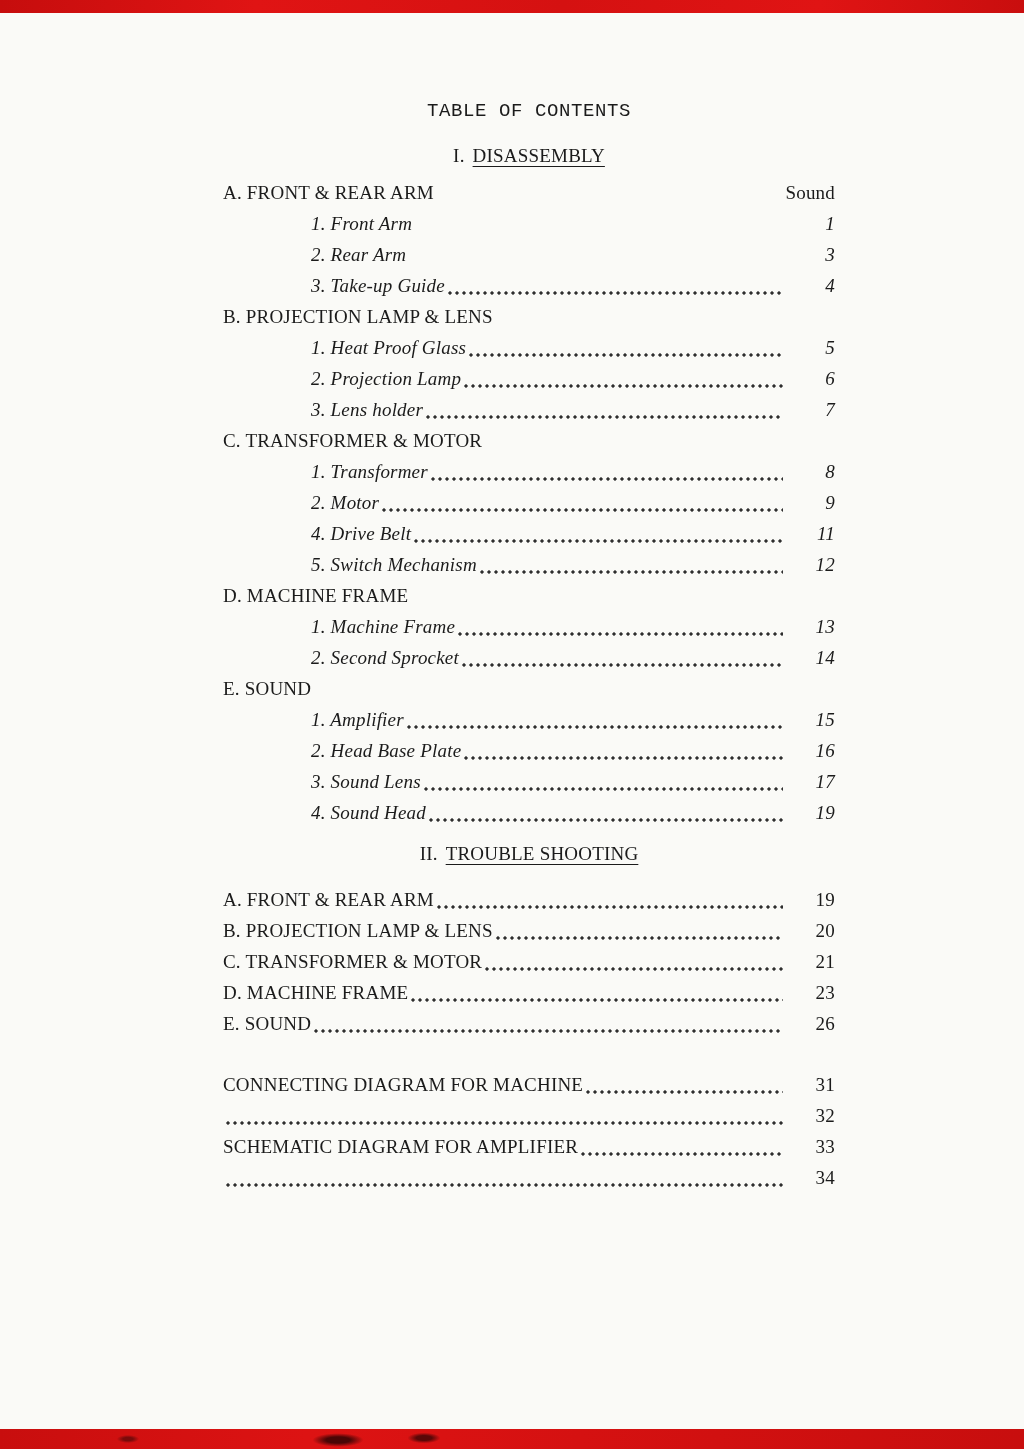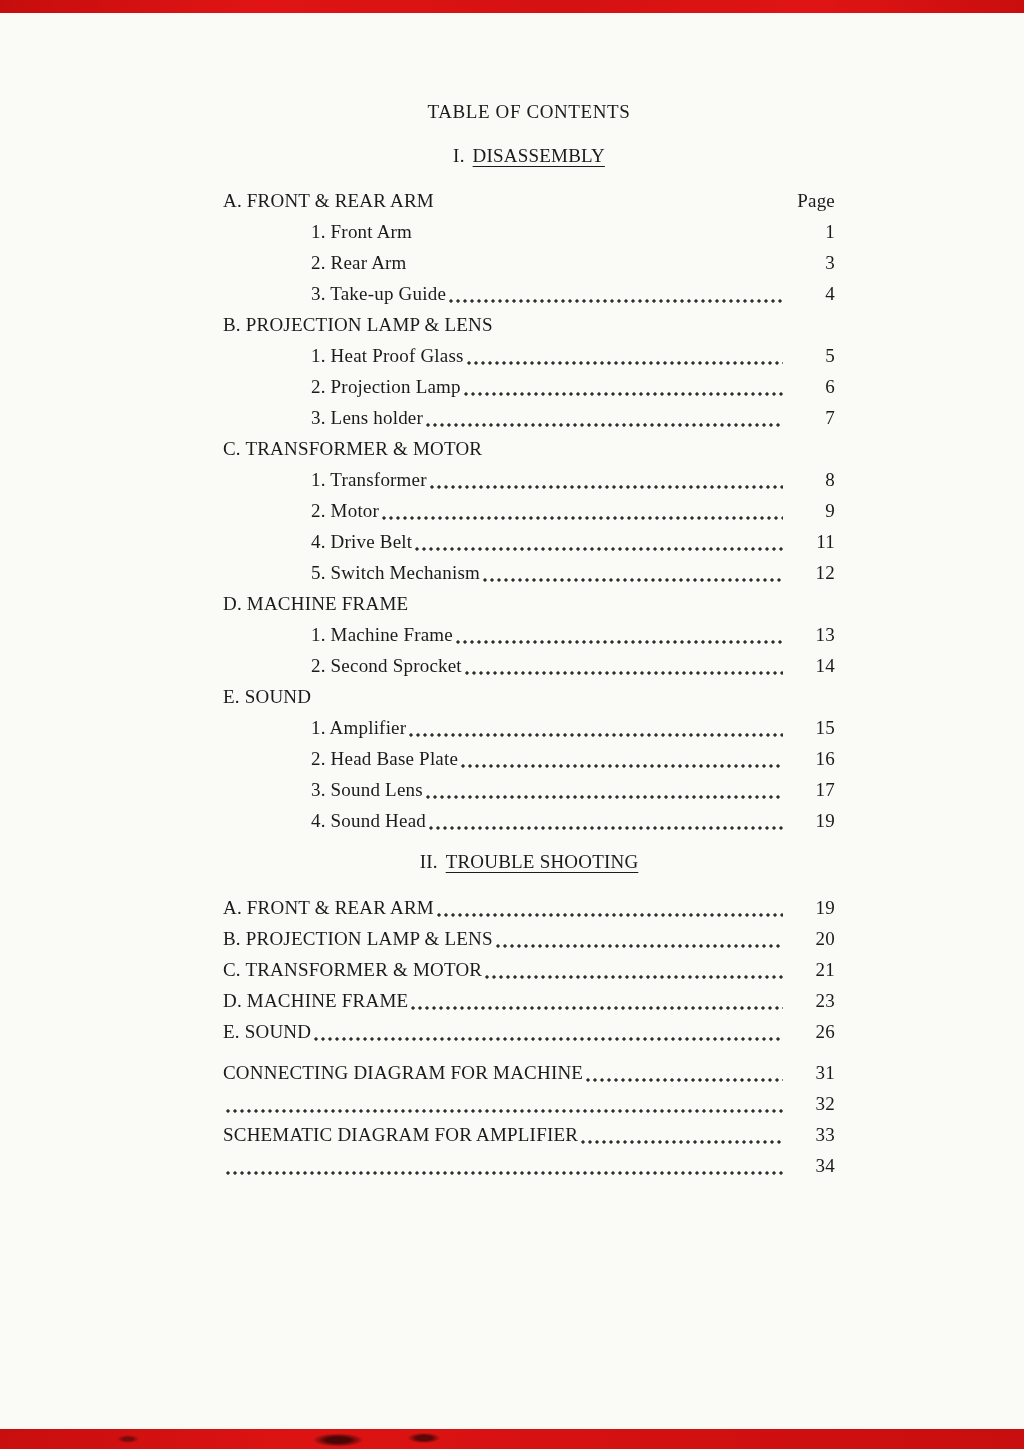"TABLE OF CONTENTS" .doc-title { font-family: none -> Liberation Mono, monospace }
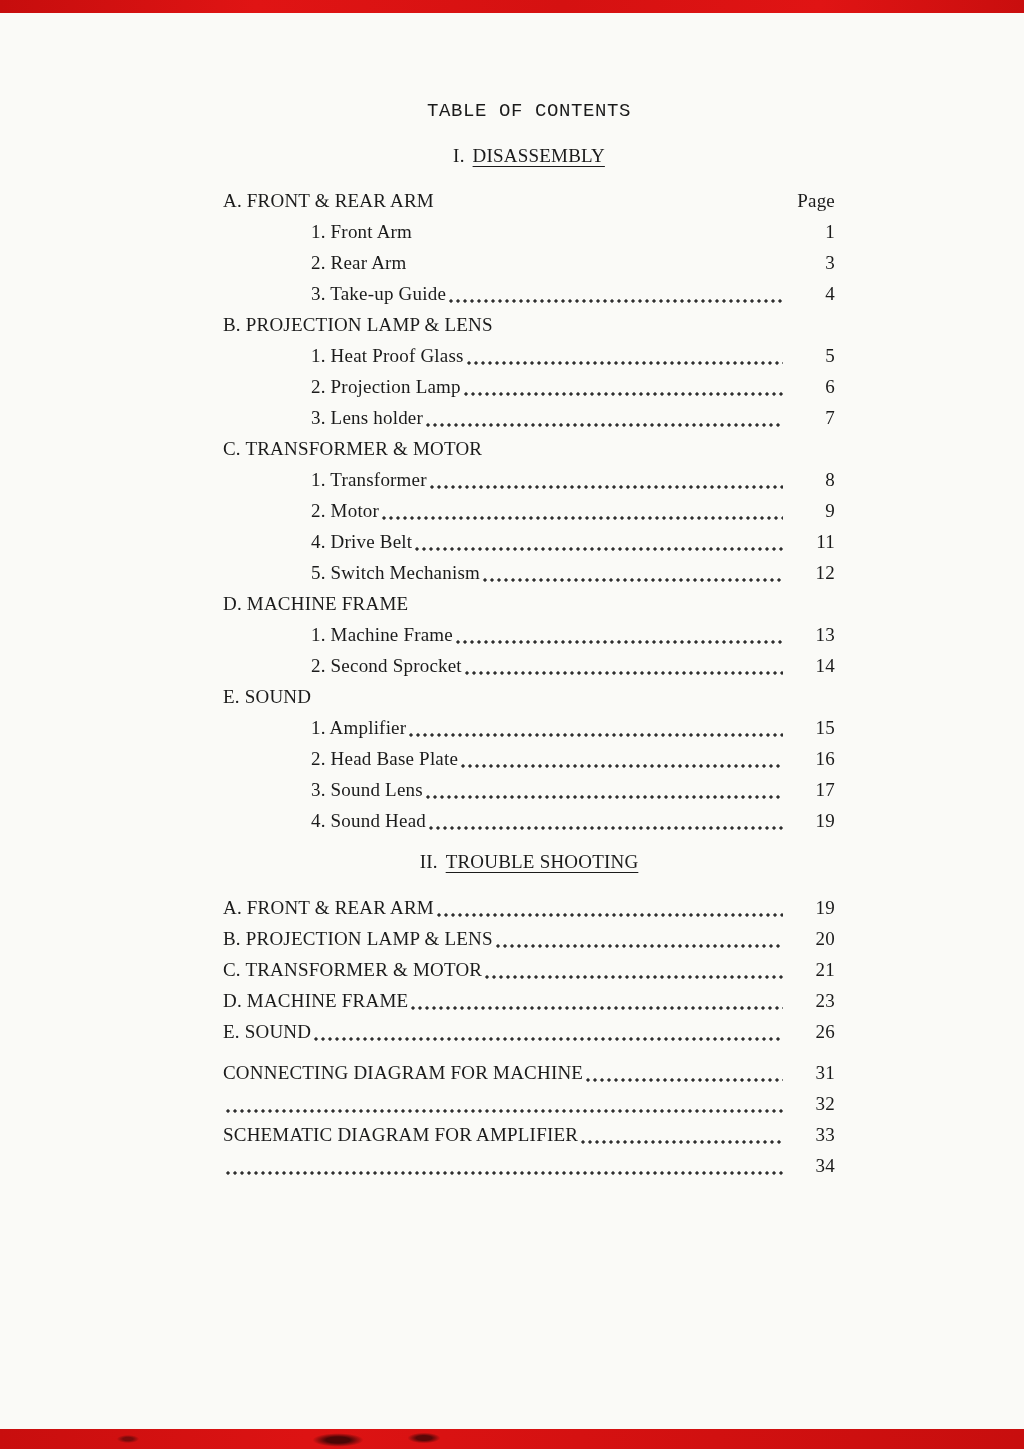"I. DISASSEMBLY" .part-heading { margin-bottom: 12px -> 4px }
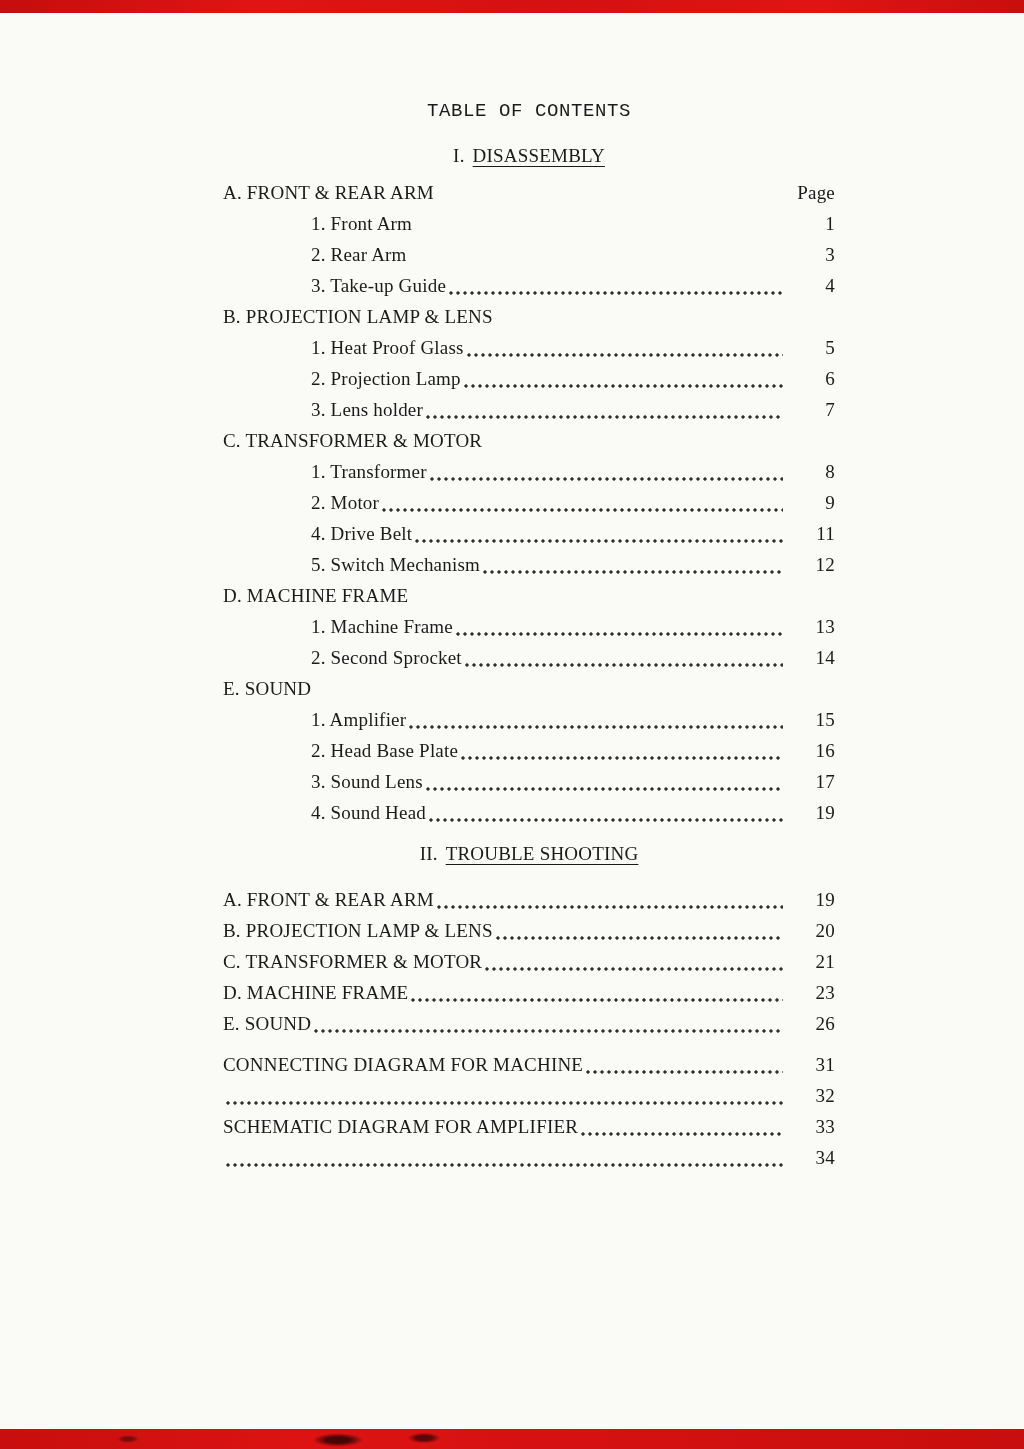"Page" span.page-col { text: Page -> Sound }
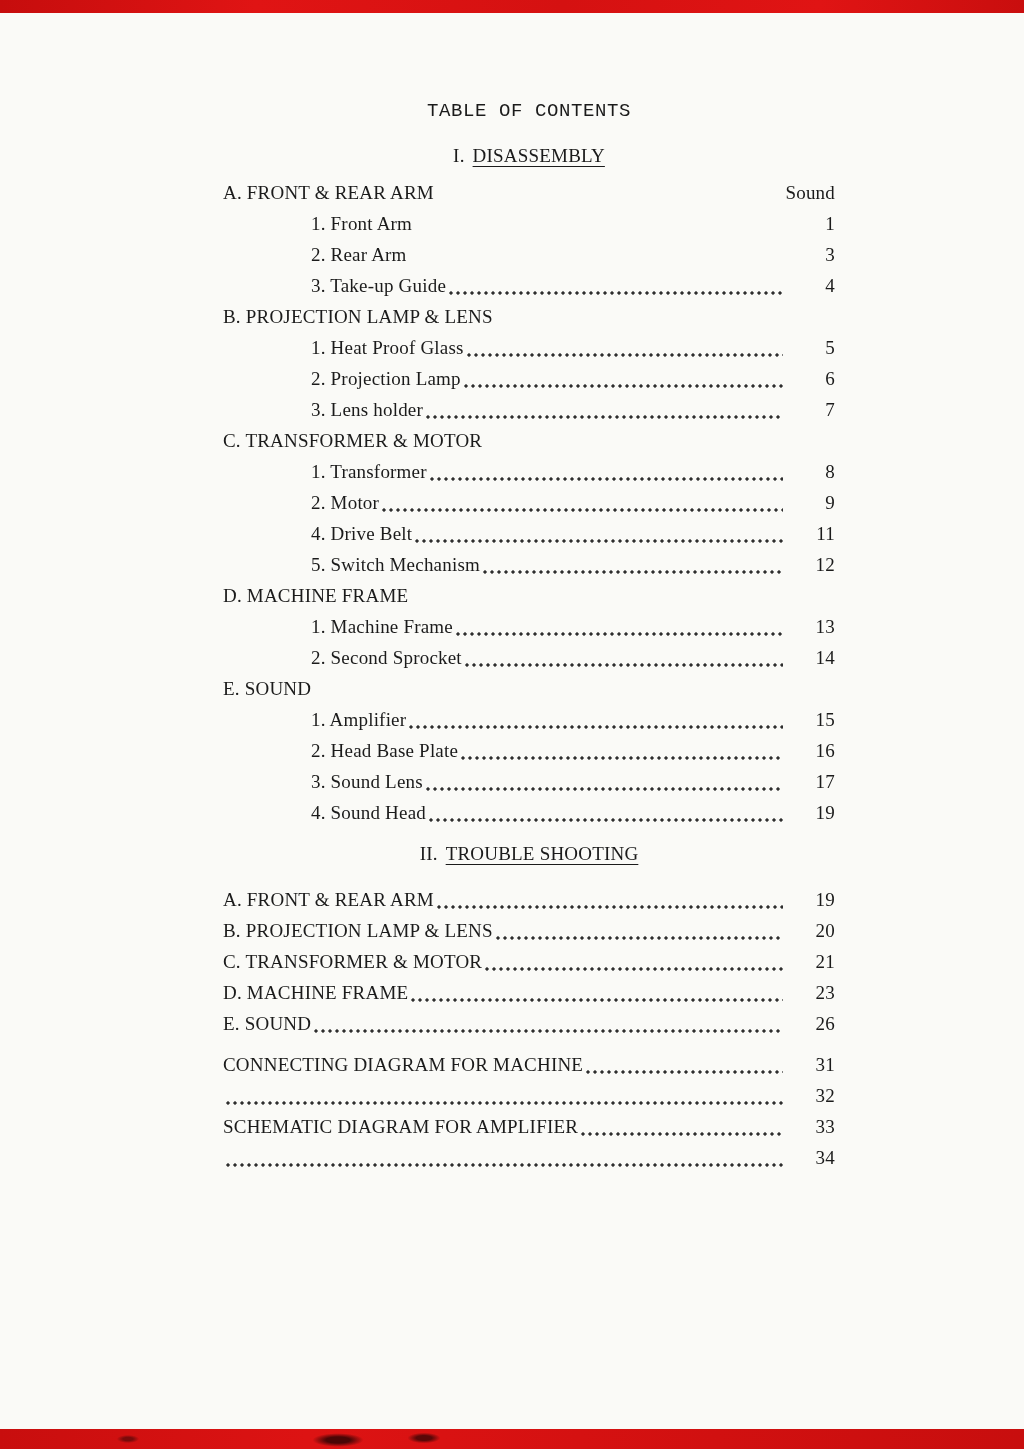"1. Front Arm" .item-row { font-style: none -> italic }
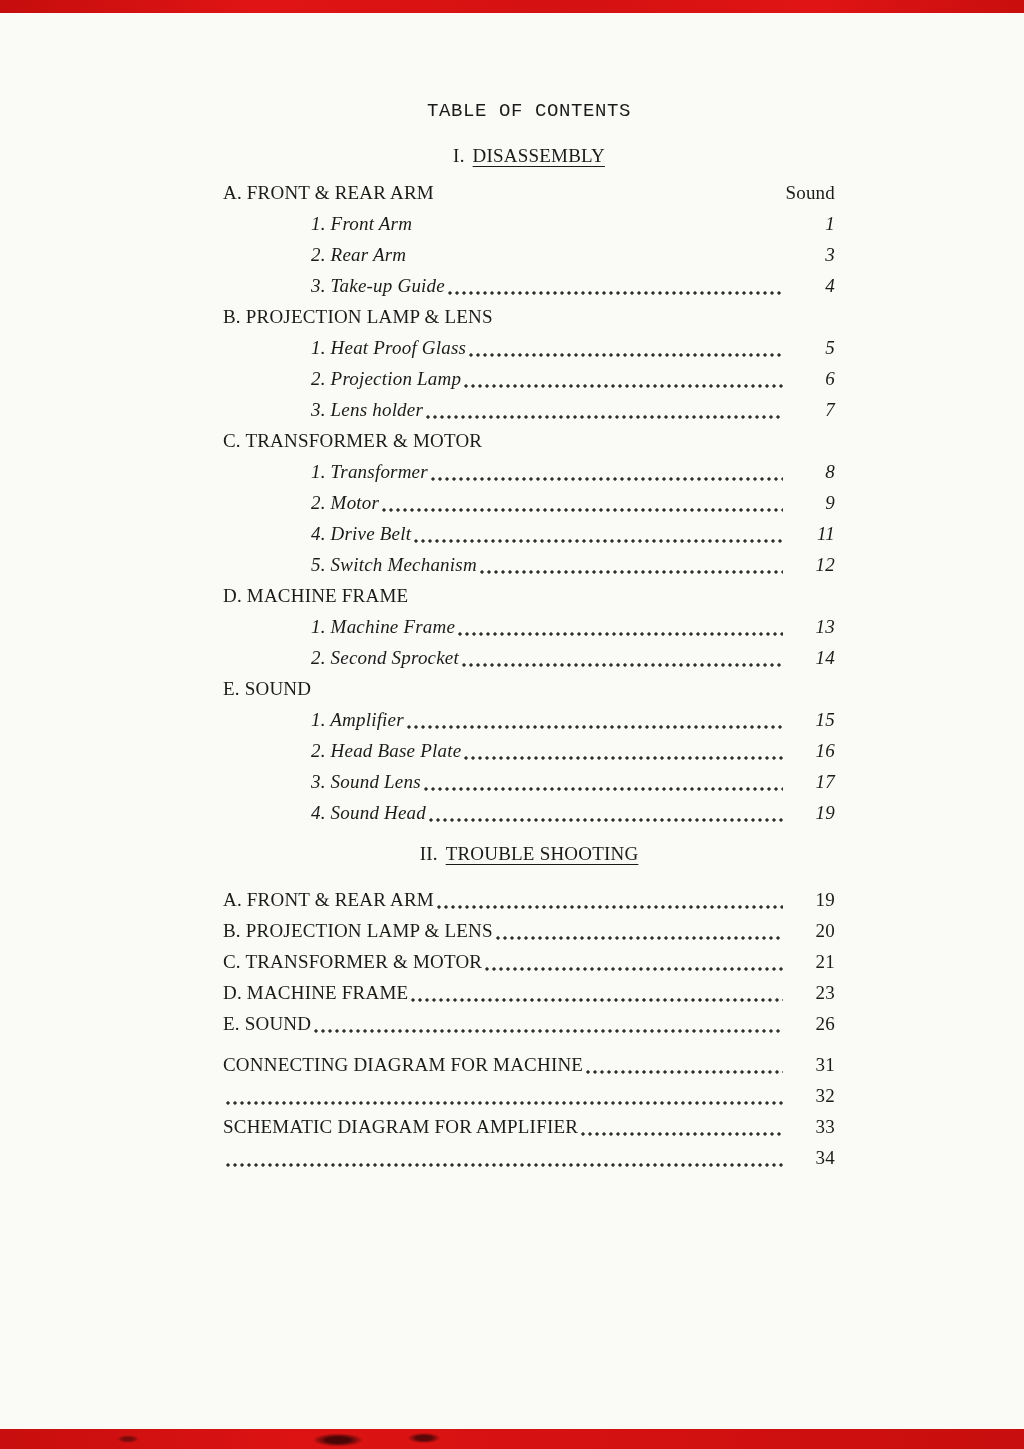"CONNECTING DIAGRAM FOR MACHINE" .appendix { margin-top: 10px -> 30px }
